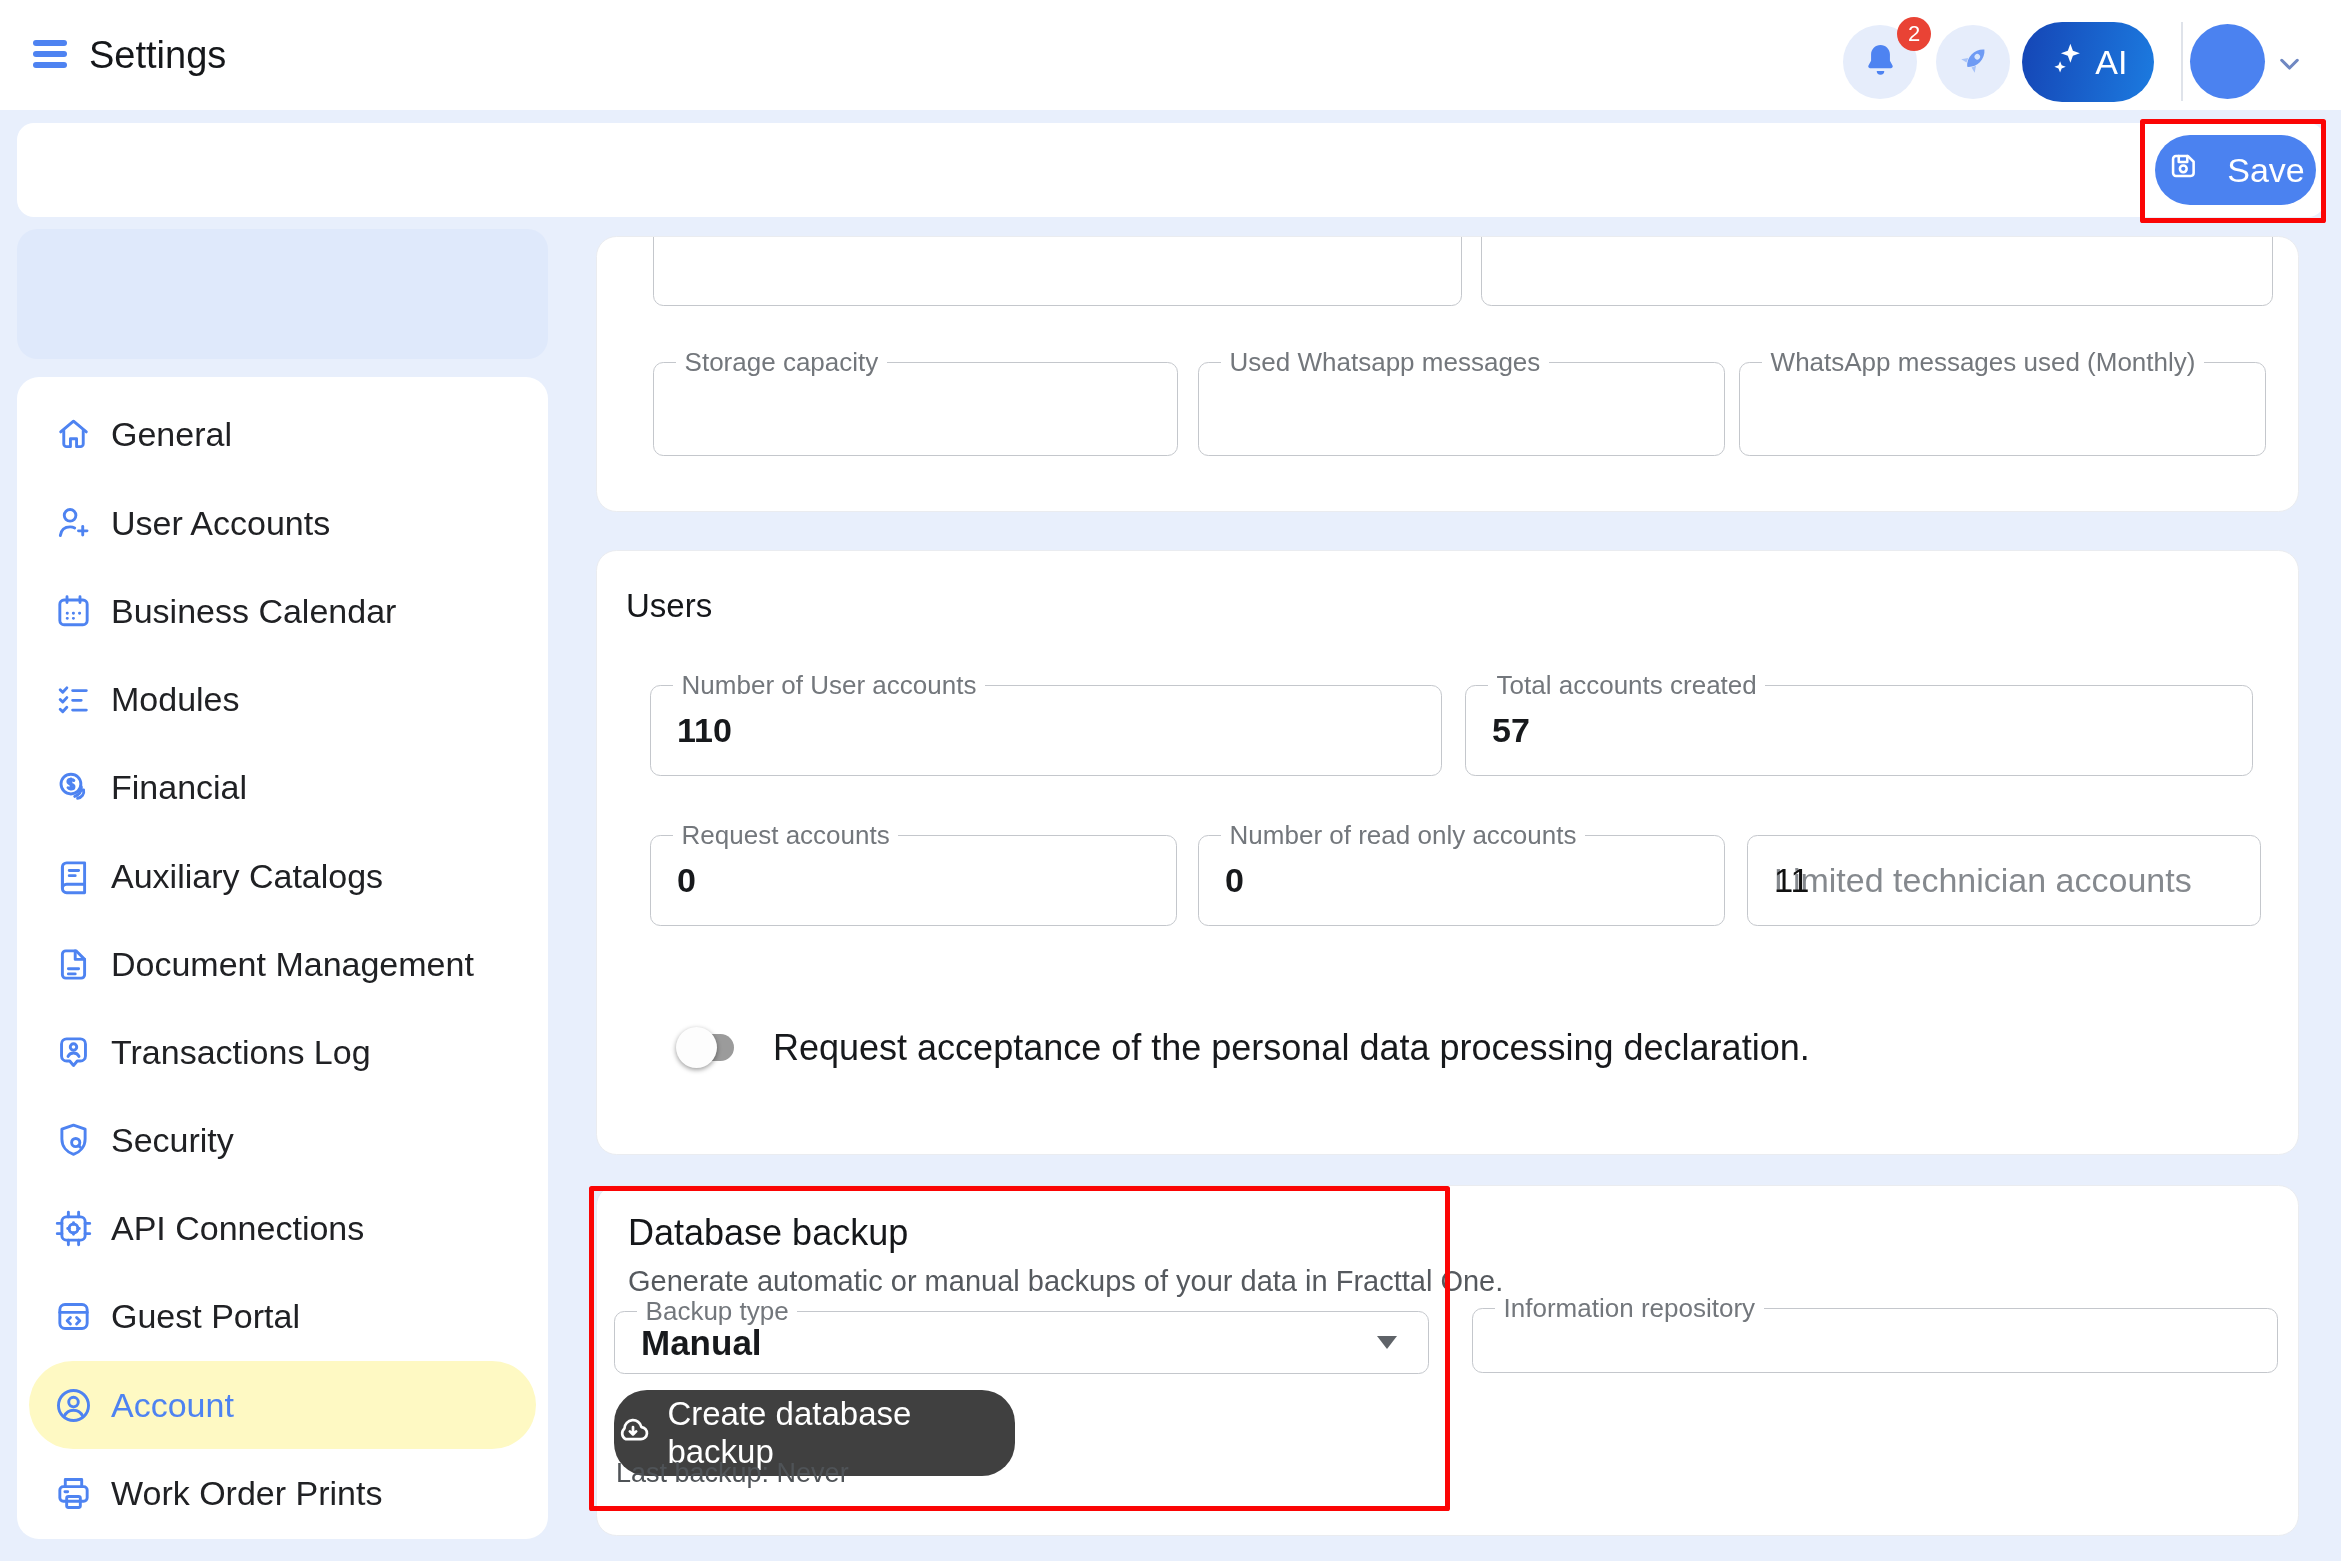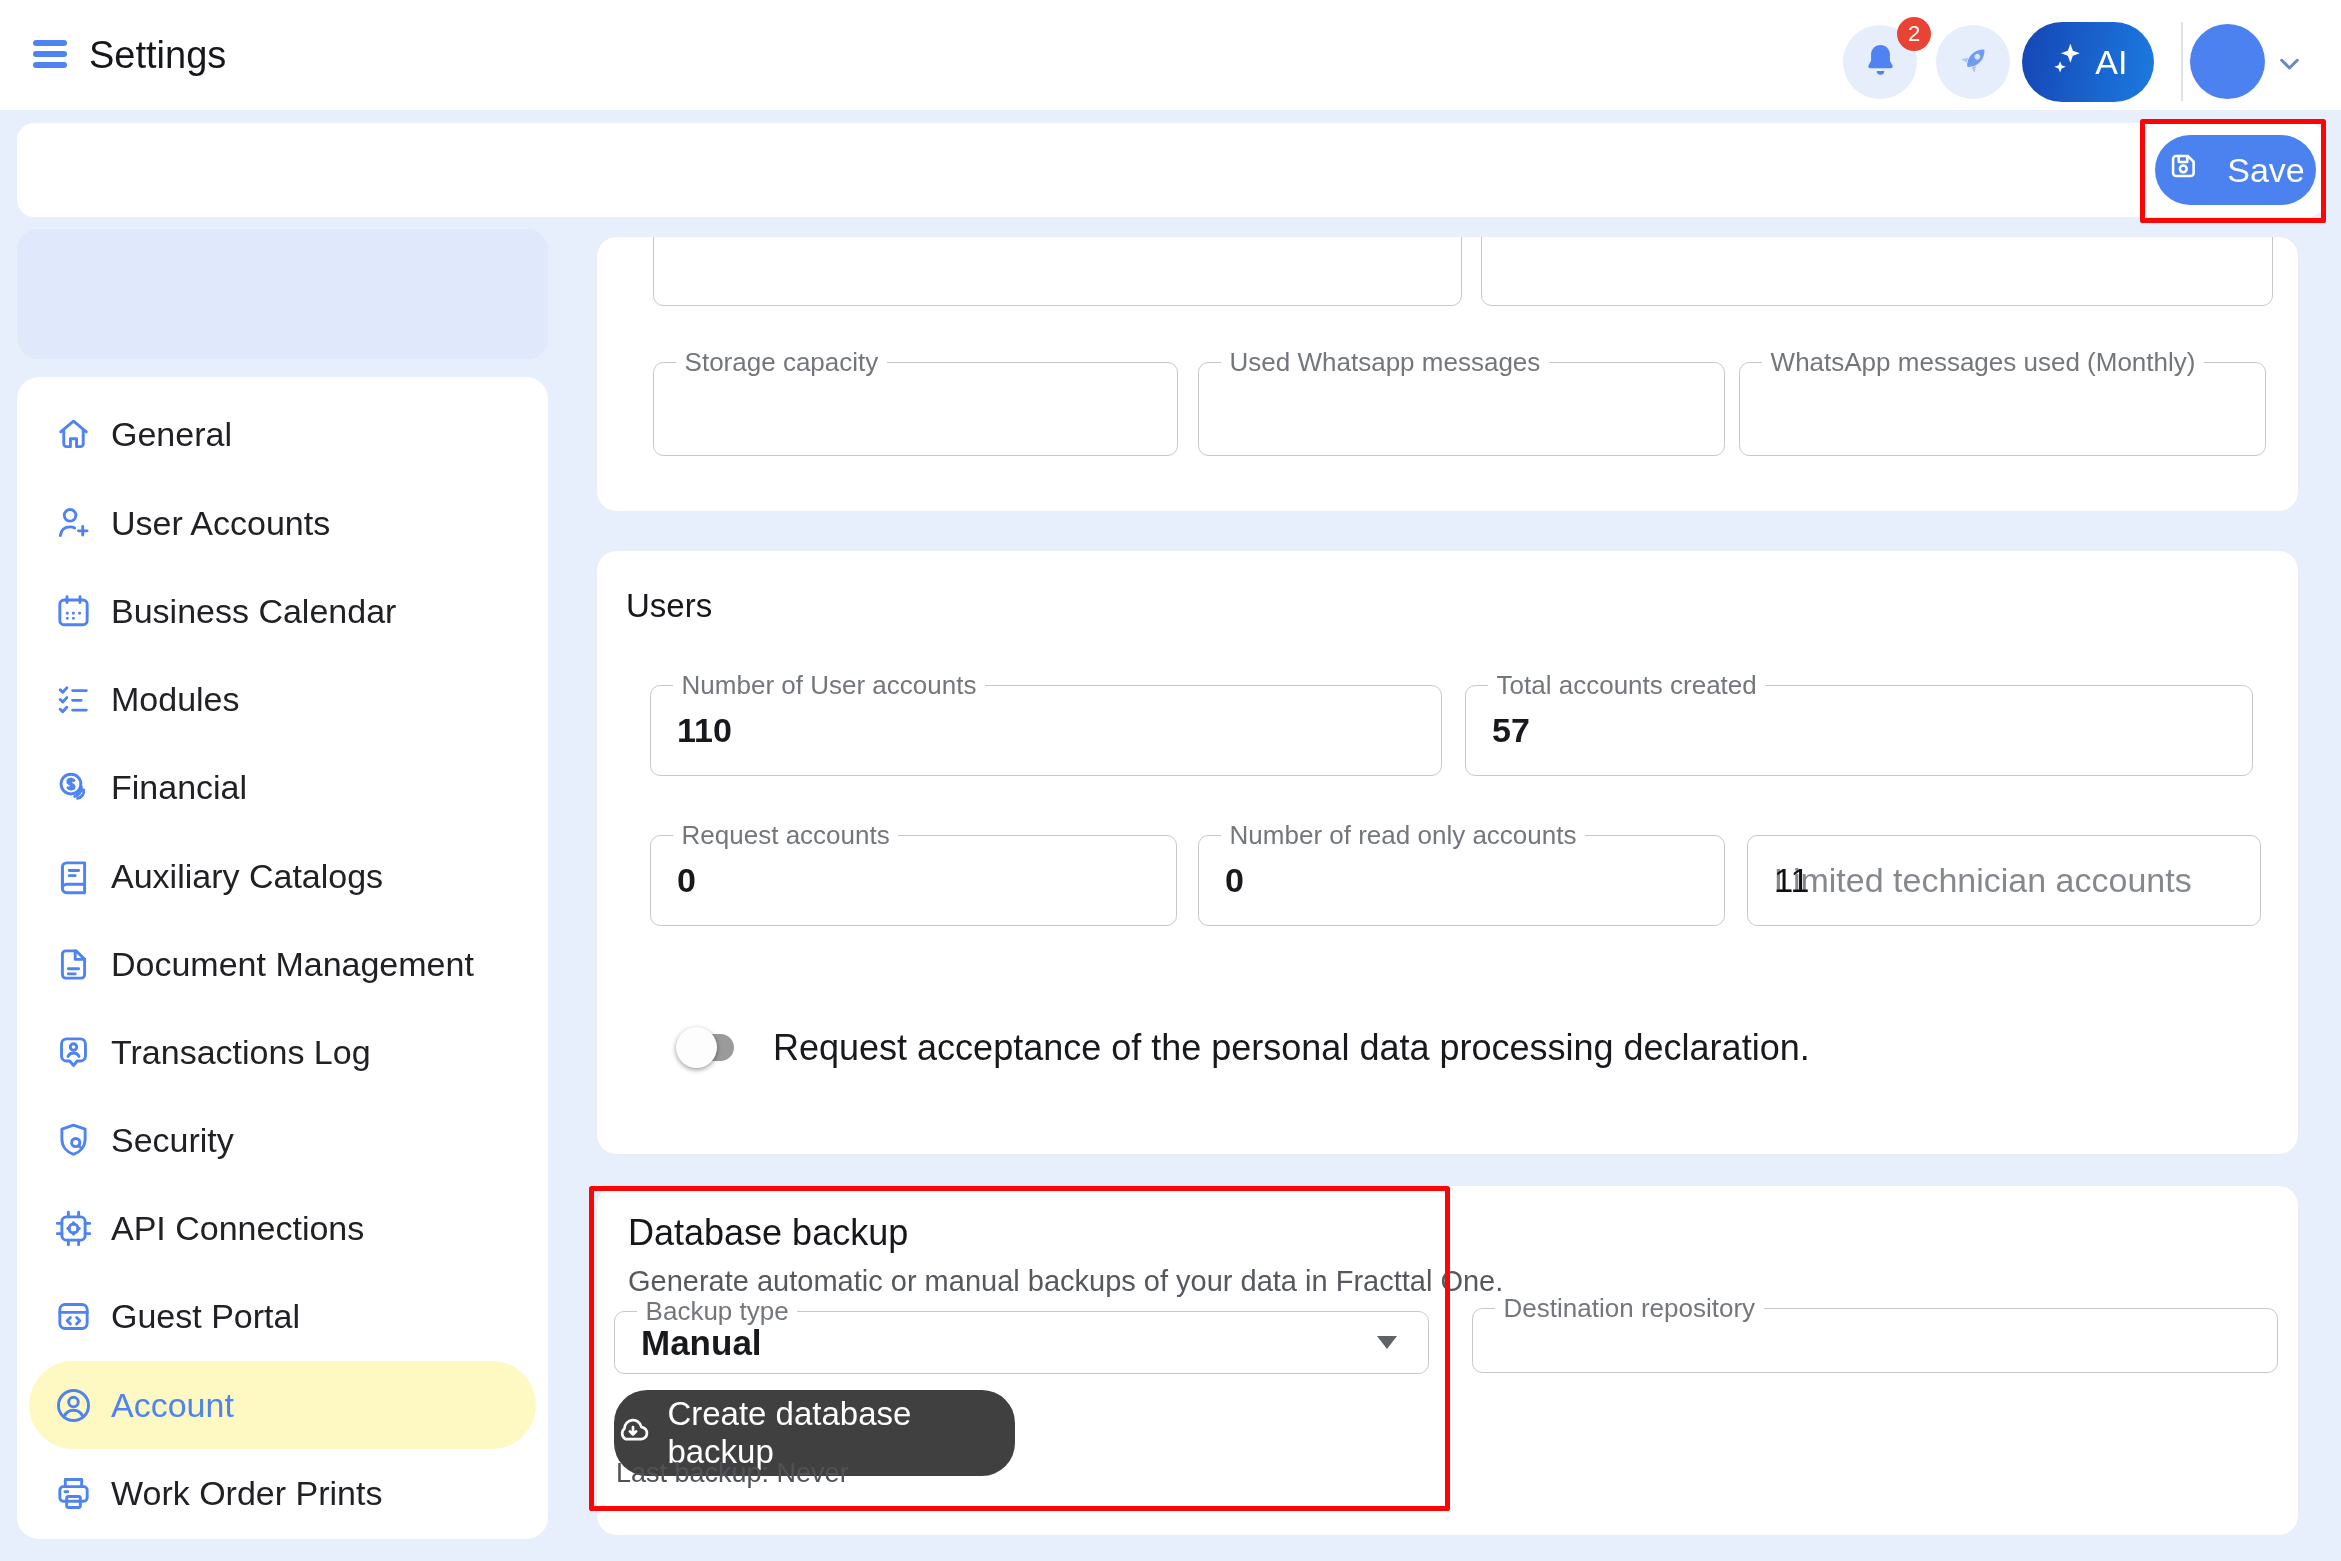"Destination repository" span.flabel { text: Destination -> Information }
